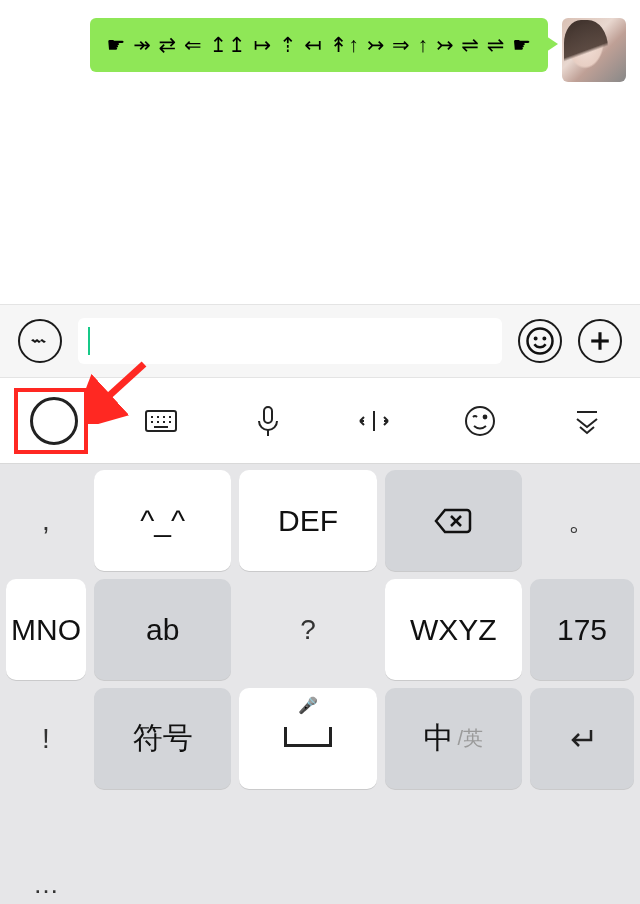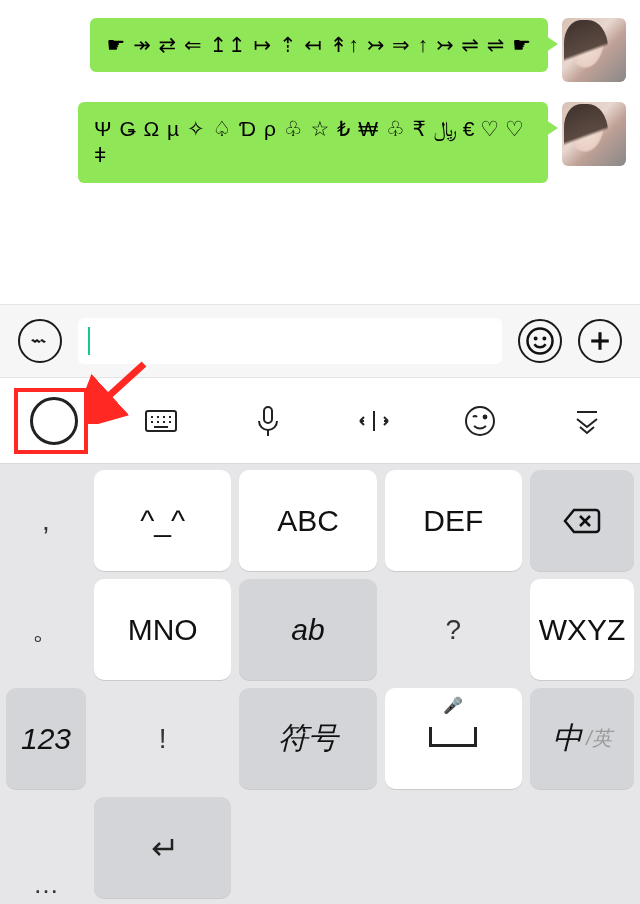"Ψ Ǥ Ω µ ✧" div.msg-row { html: <div> <div>Ψ Ǥ Ω µ ✧ ♤ Ɗ ρ ♧ ☆ ₺ ₩ ♧ ₹ ﷼ € ♡ ♡ ǂ</div> <div></div> </div> -> none }
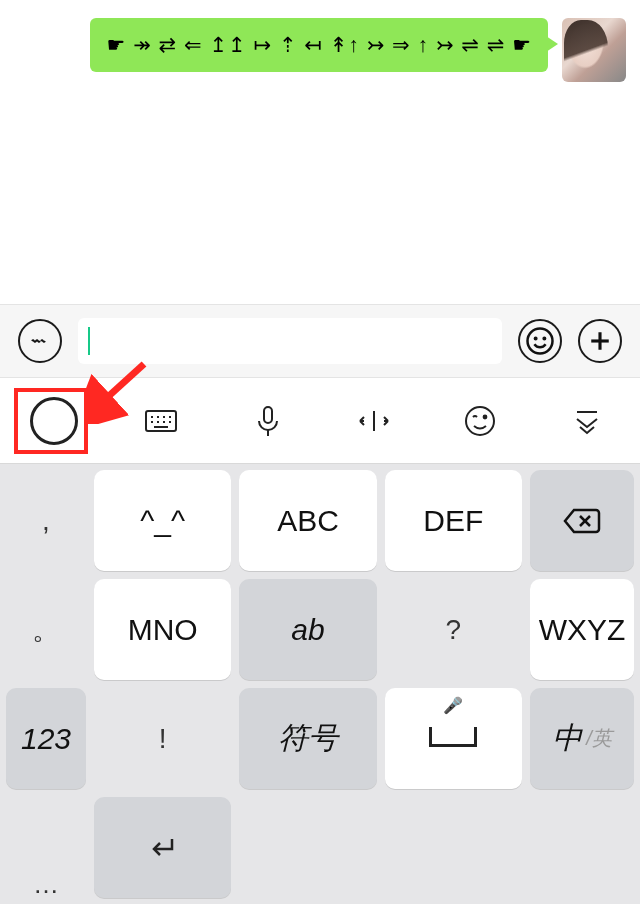"ABC" div.key { html: <div>ABC</div> -> none }
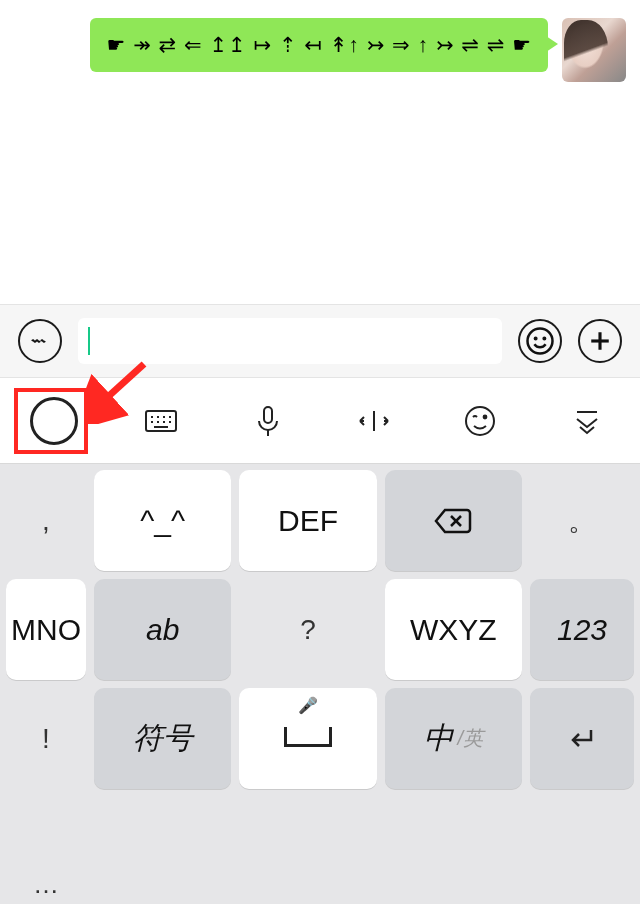"ab" .key.func { font-style: italic -> none }
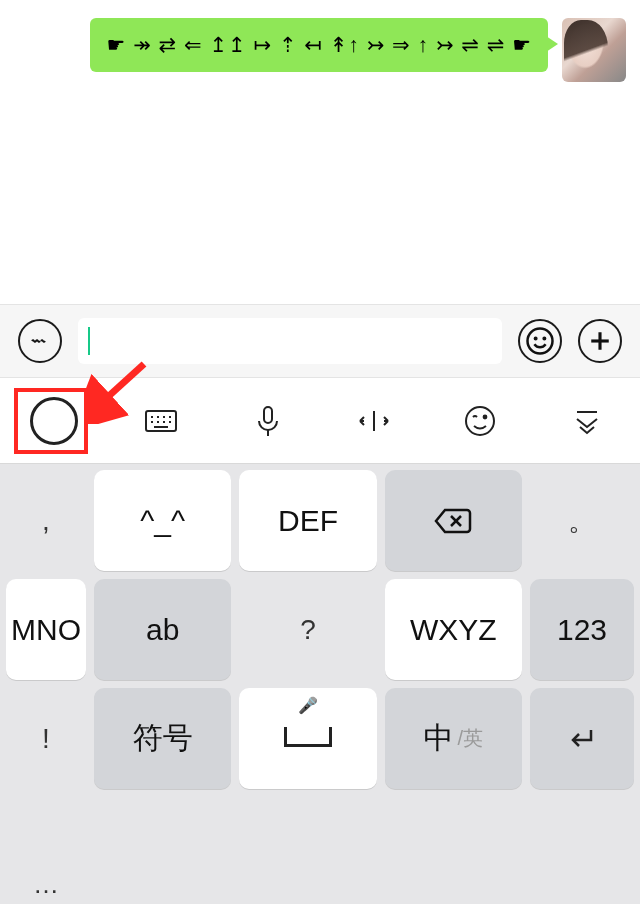"123" div.key { text: 123 -> 175 }
